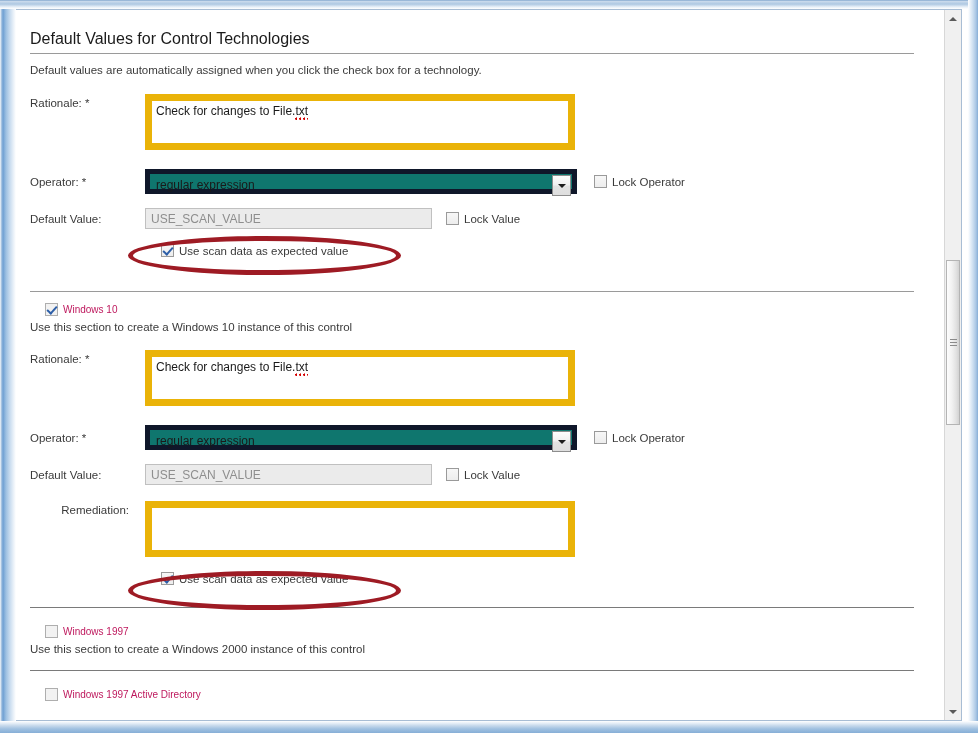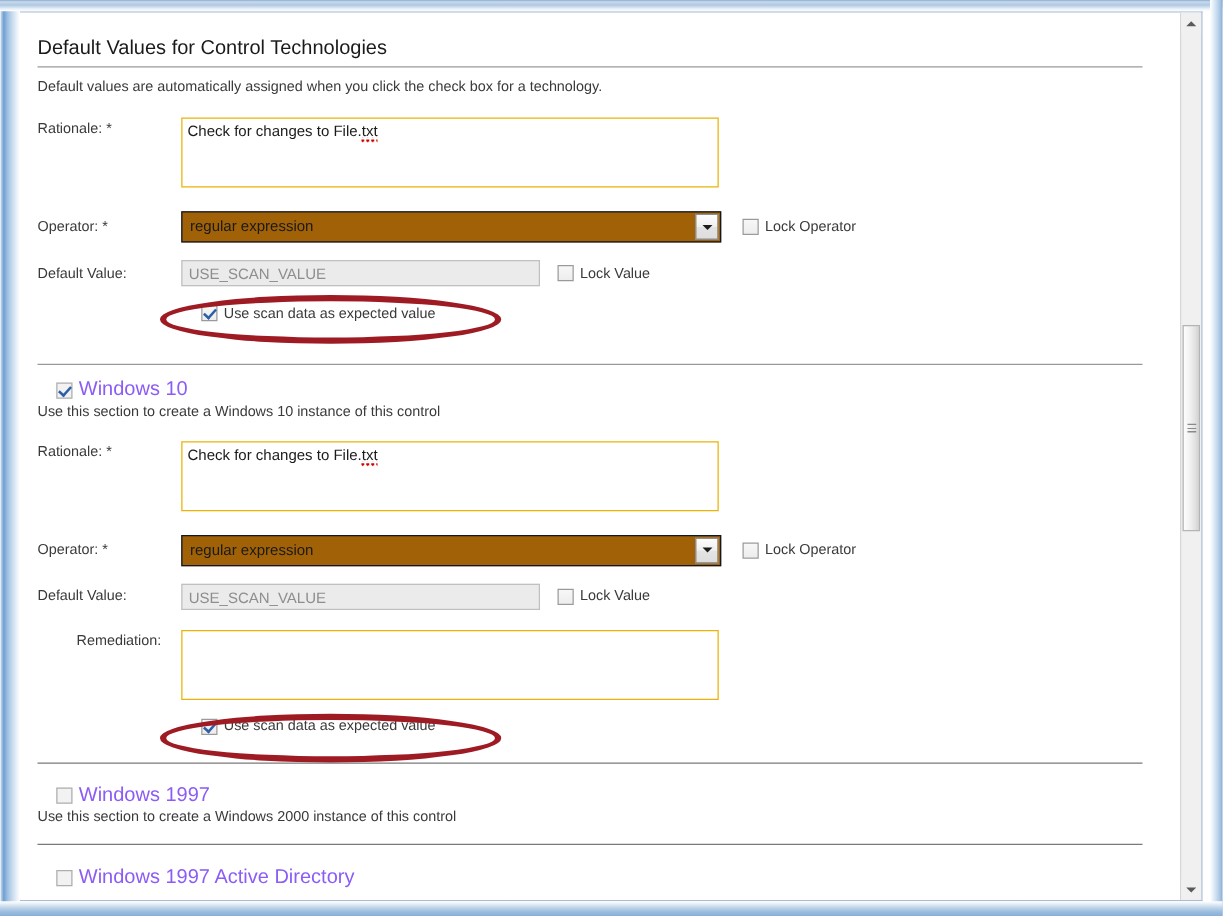"Check for changes to File.txt" .textarea-box { border: 1px solid #eab308 -> 7px solid #eab308 }
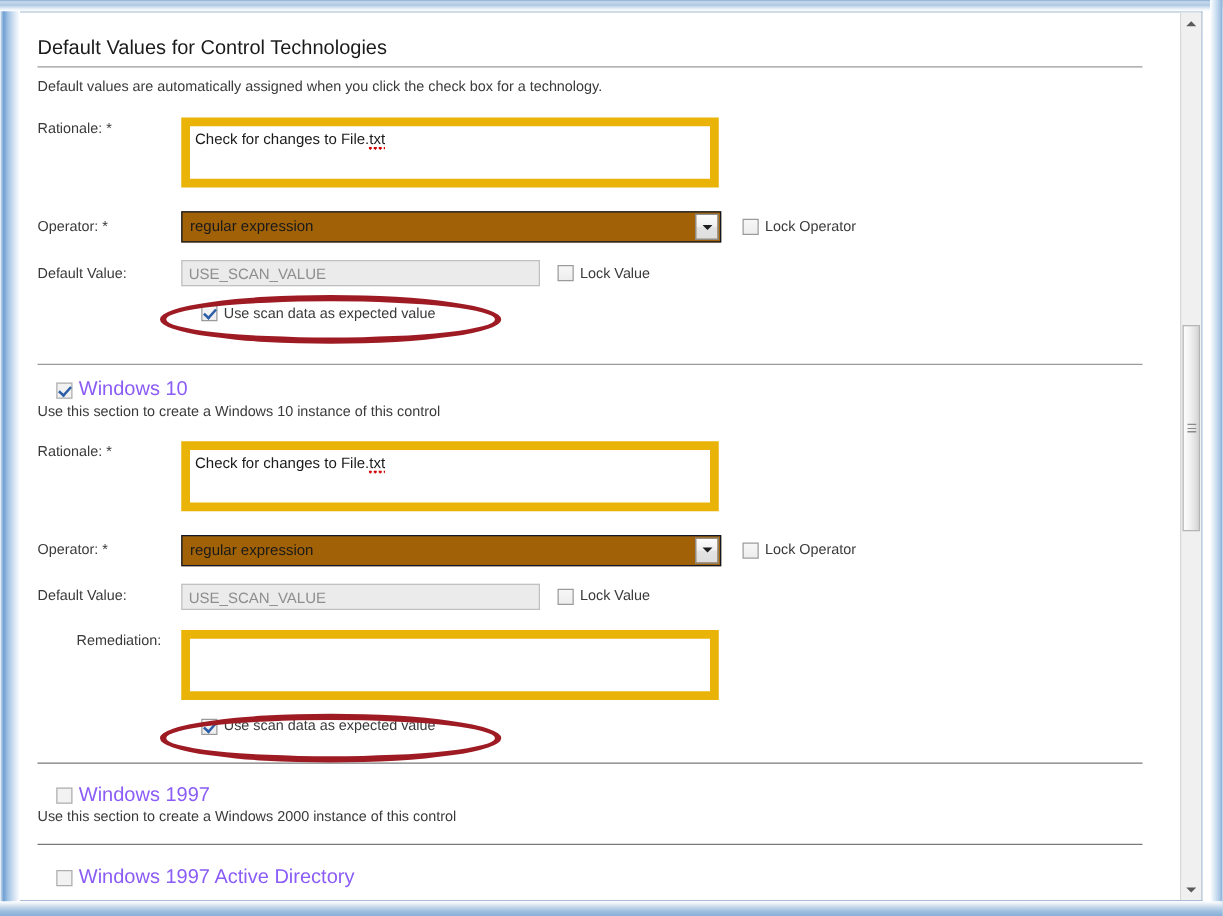"regular expression" .select-wrap { background: #a16207 -> #0f766e; border: 1px solid #0f172a -> 5px solid #0f172a }
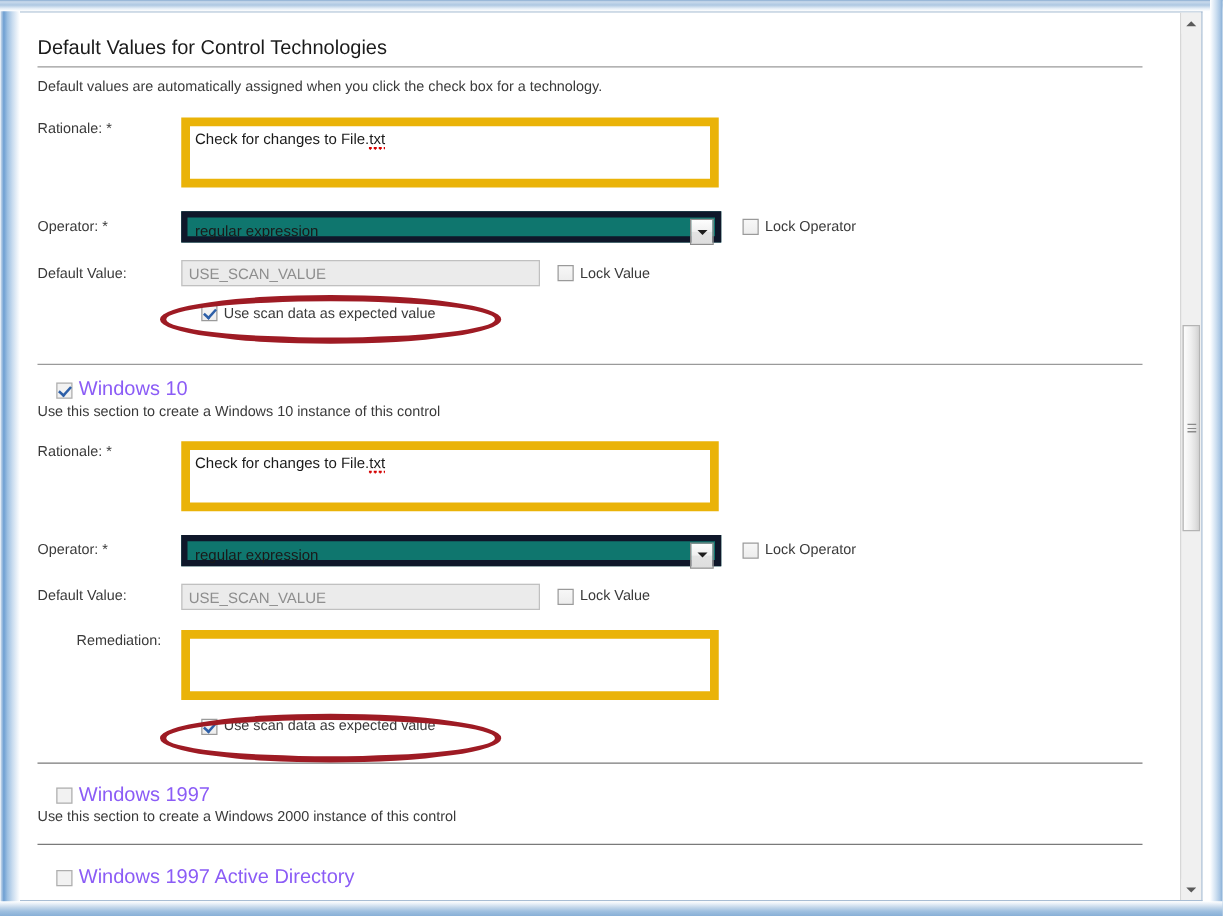"Windows 10" .cb-label.dark { color: #8b5cf6 -> #be185d; font-size: 16px -> 10px }
